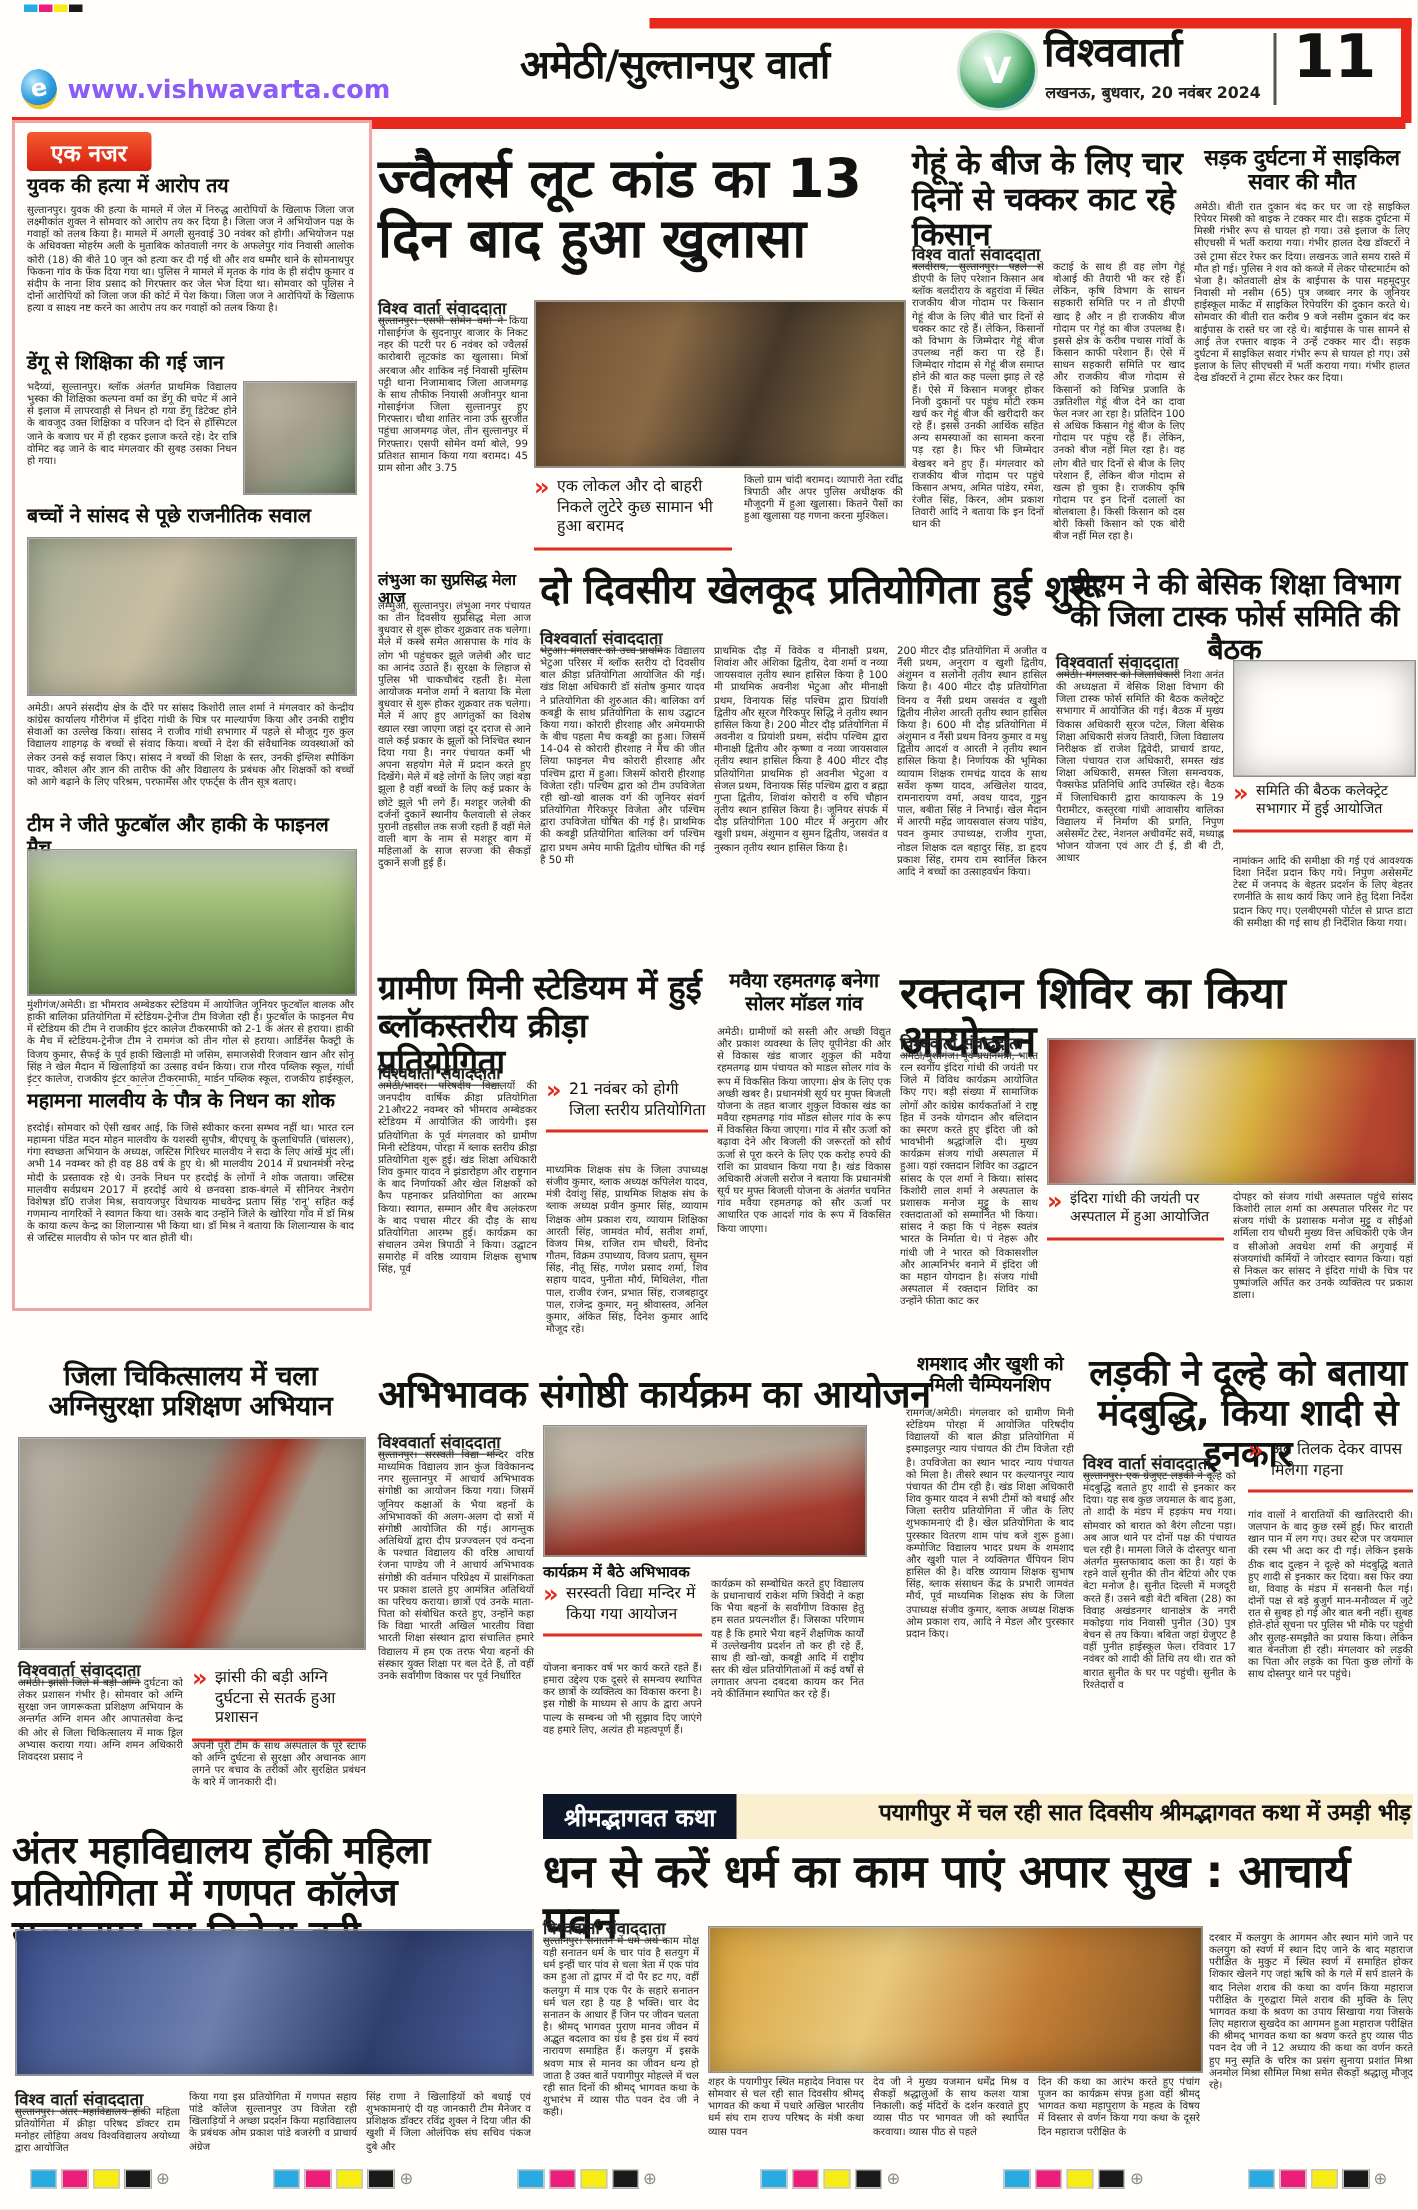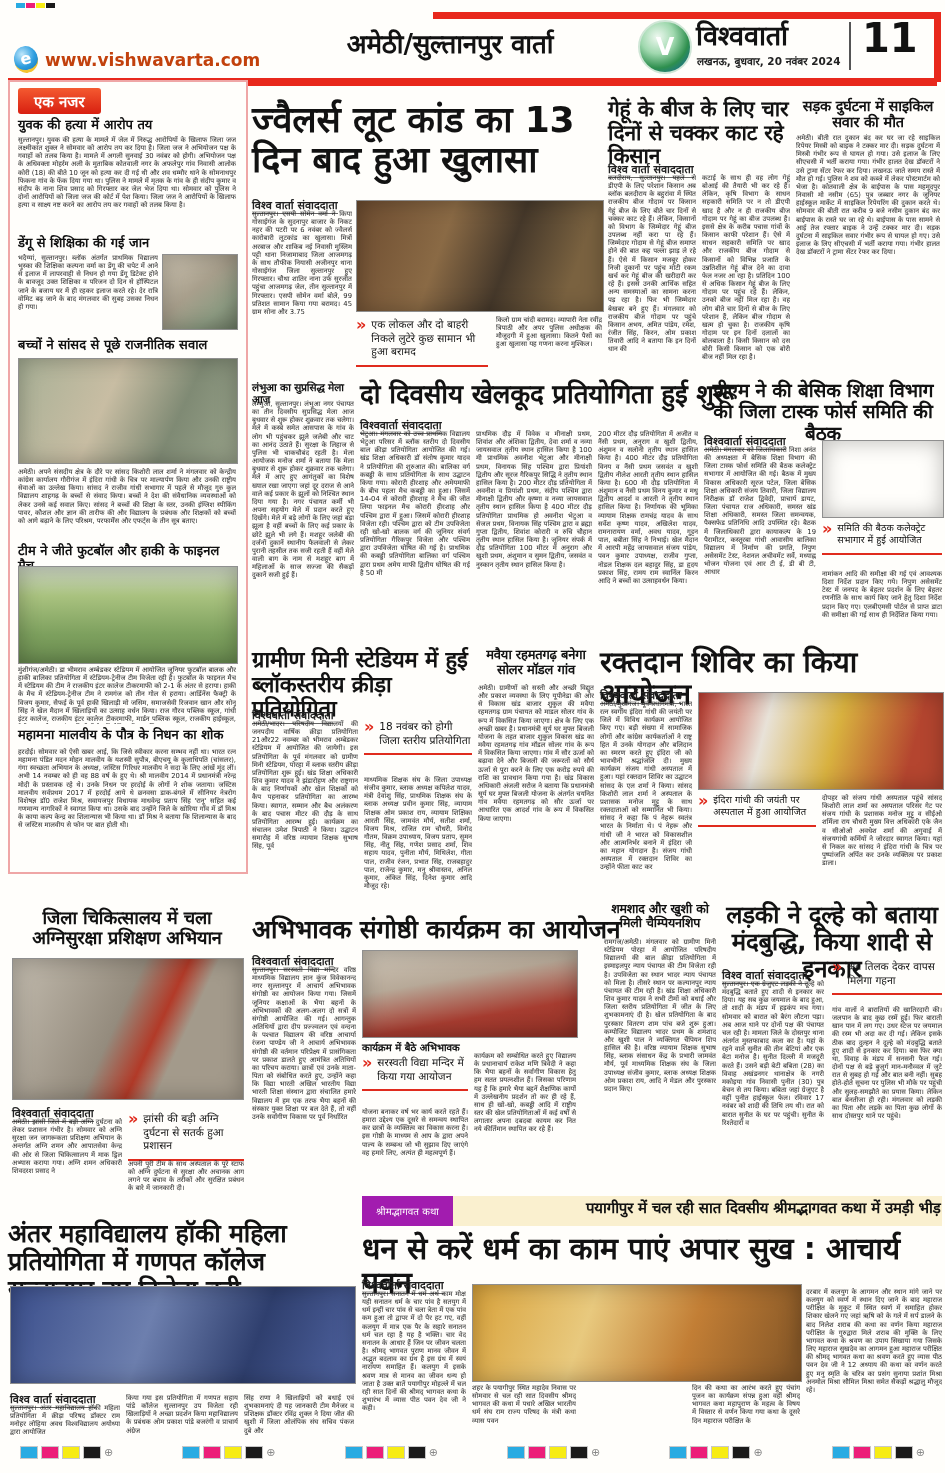"www.vishwavarta.com" span { color: #c2410c -> #8b5cf6 }
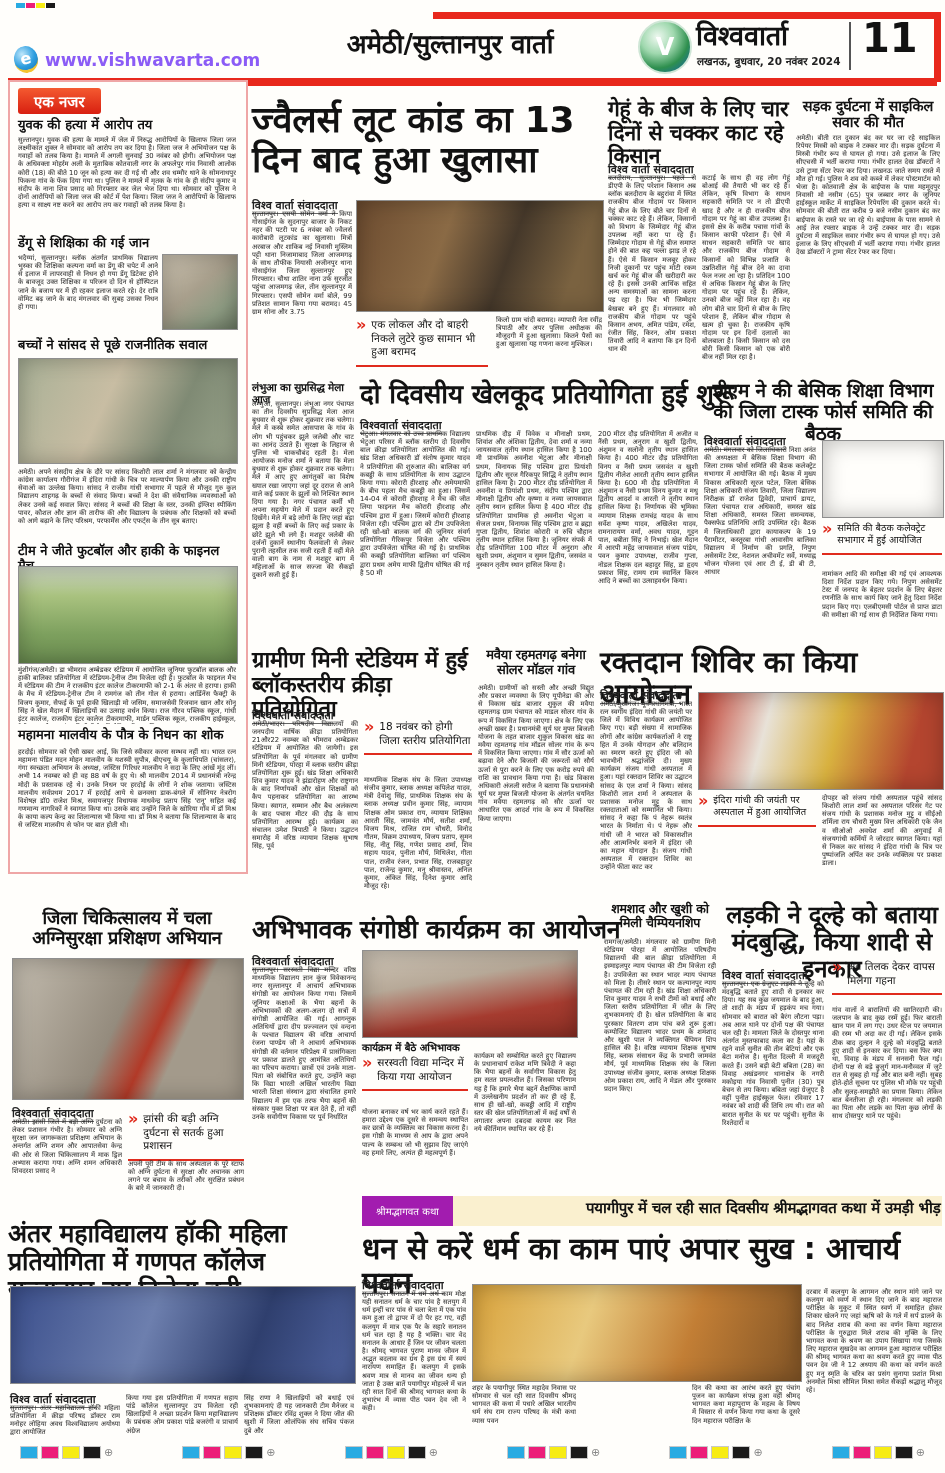"18 नवंबर को होगी जिला" span.t { text: 18 -> 21 }
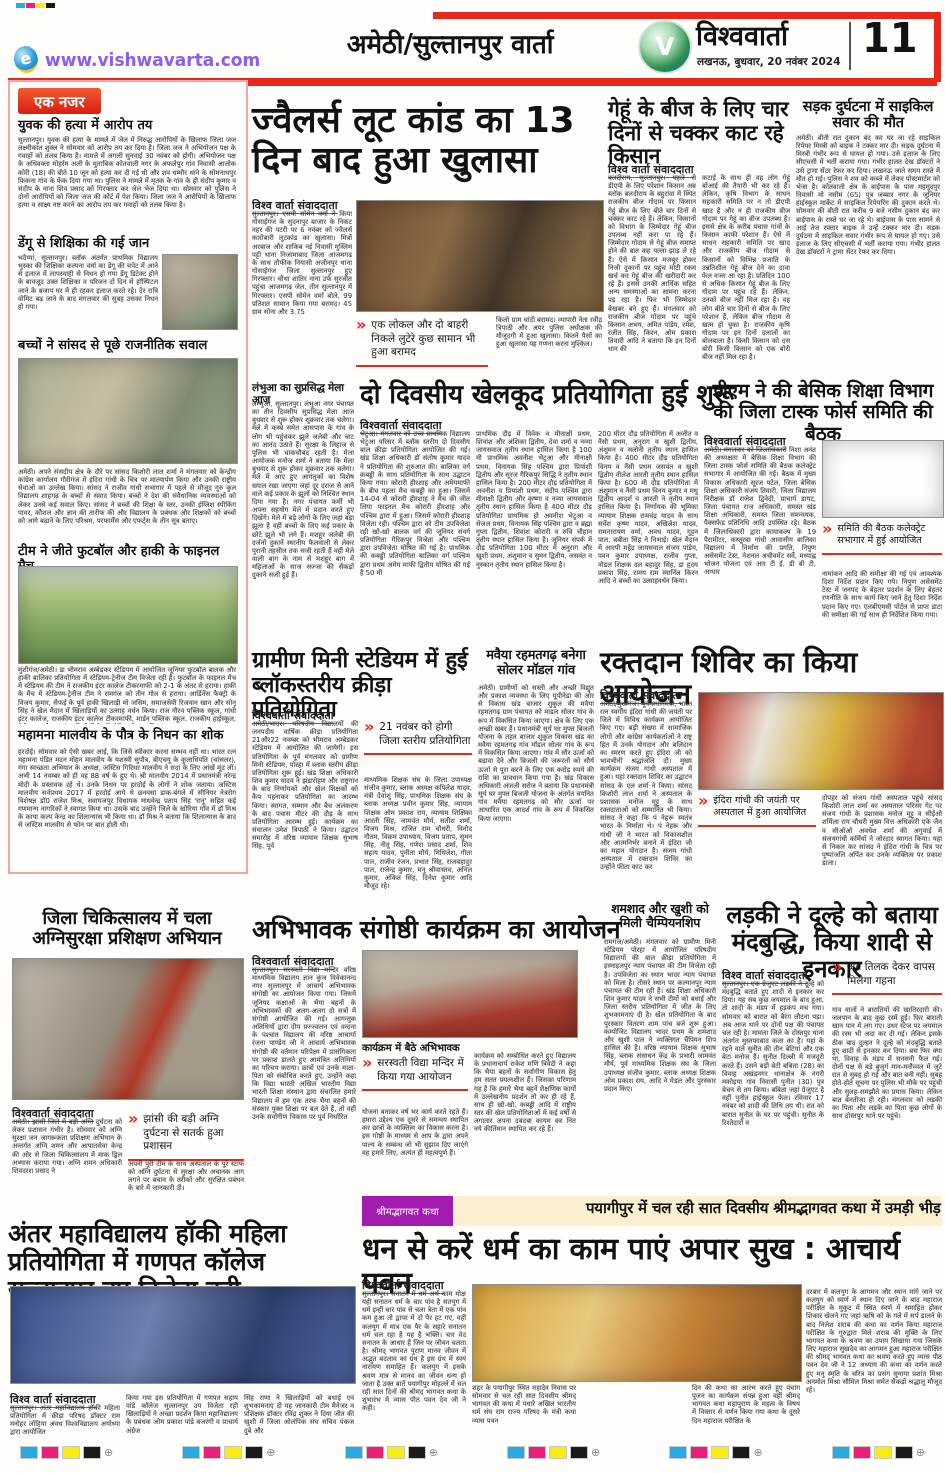"श्रीमद्भागवत कथा" div.abs { background: #a21caf -> #0f172a; font-size: 10px -> 16px; font-weight: 400 -> 700 }
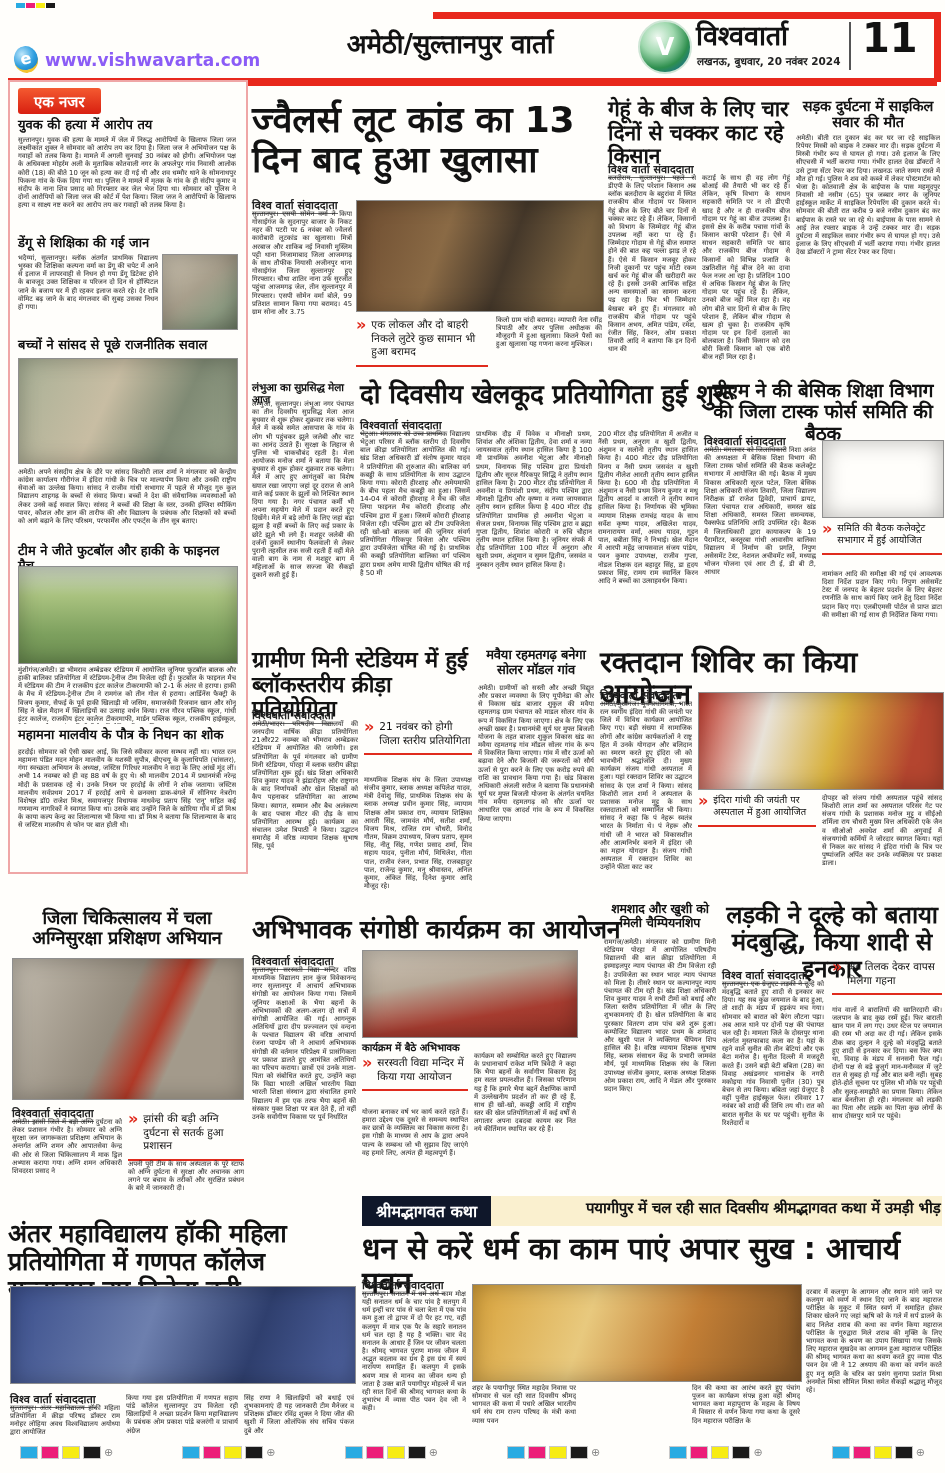"देव जी ने मुख्य यजमान" div.abs { html: none -> <div>देव जी ने मुख्य यजमान धर्मेंद्र मिश्र व सैकड़ों श्रद्धालुओं के साथ कलश यात्रा निकाली। कई मंदिरों के दर्शन करवाते हुए व्यास पीठ पर भागवत जी को स्थापित करवाया। व्यास पीठ से पहले</div> }
